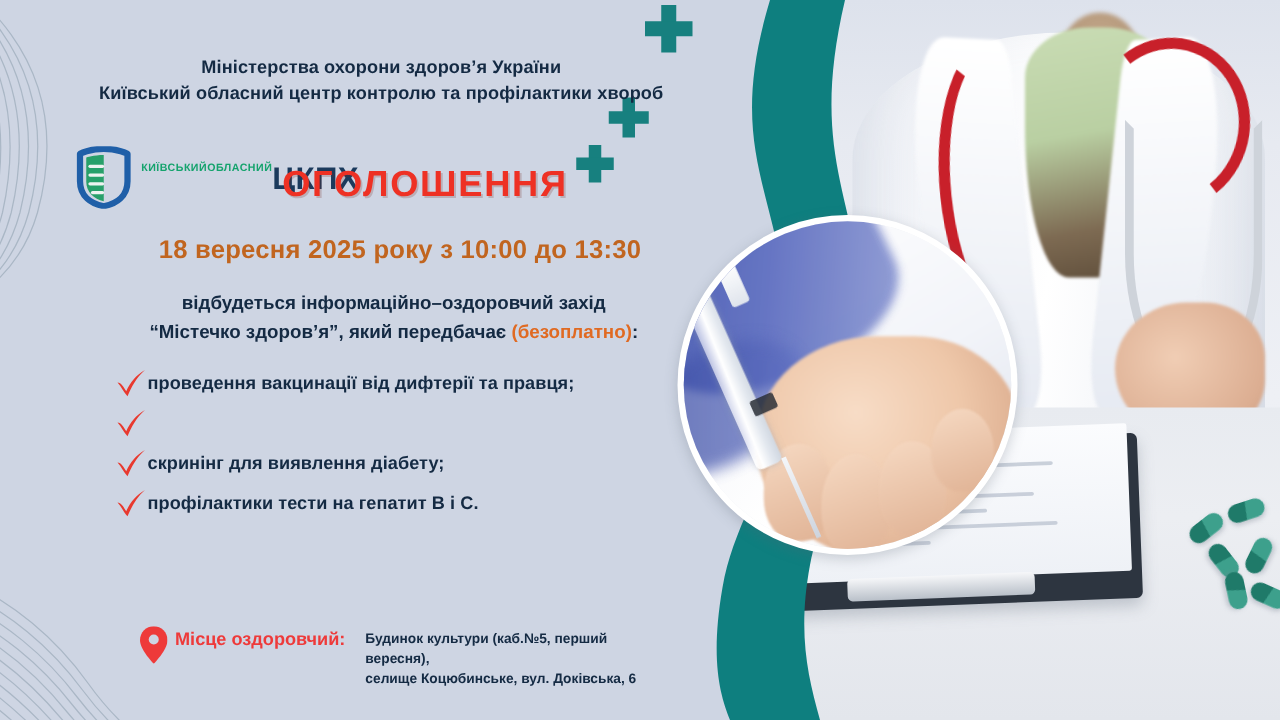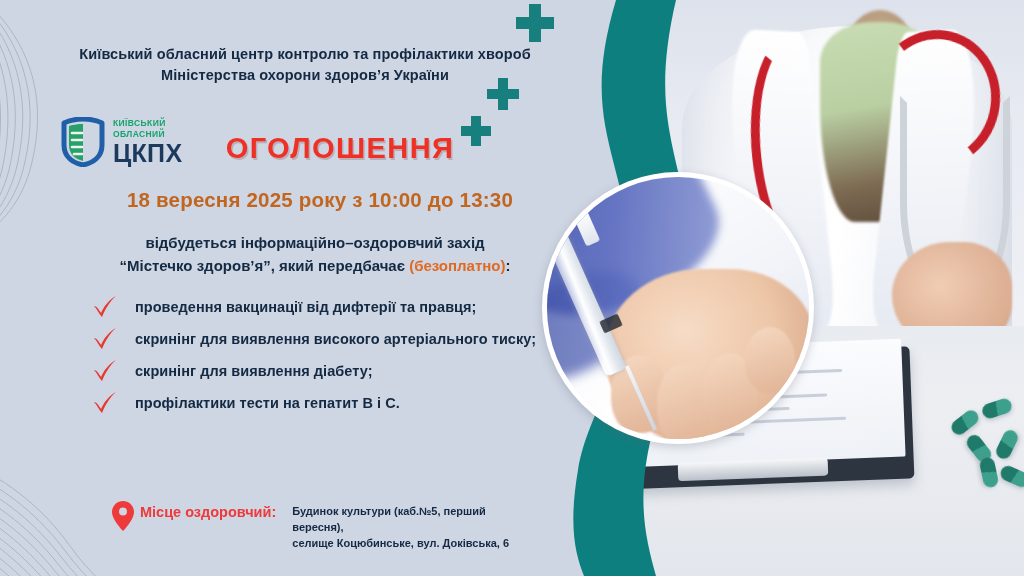"Київський обласний центр контролю та" div { order: before "Міністерства охорони здоров’я України" -> after "Міністерства охорони здоров’я України" }
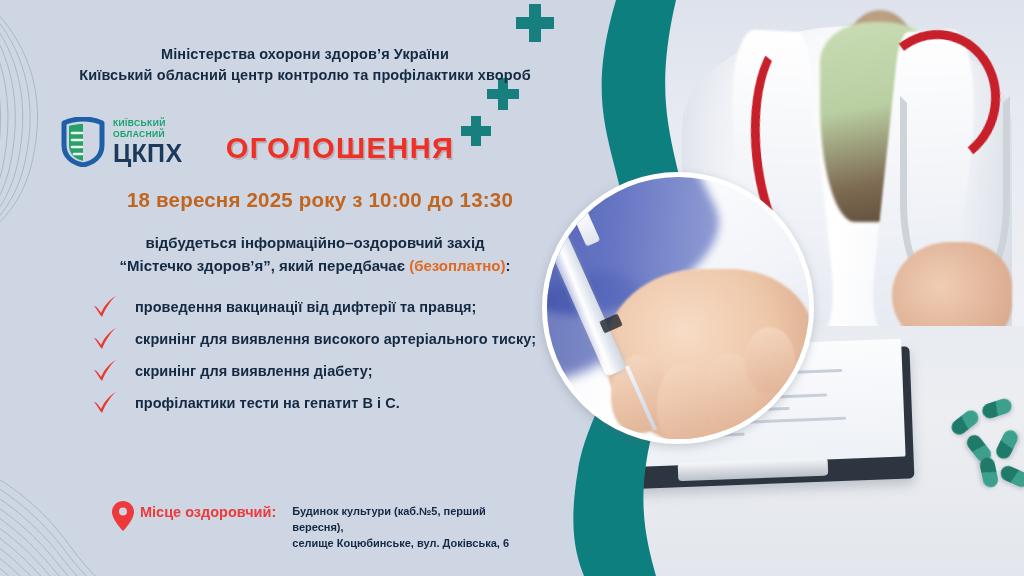"КИЇВСЬКИЙ" .logo-text { flex-direction: column -> none }
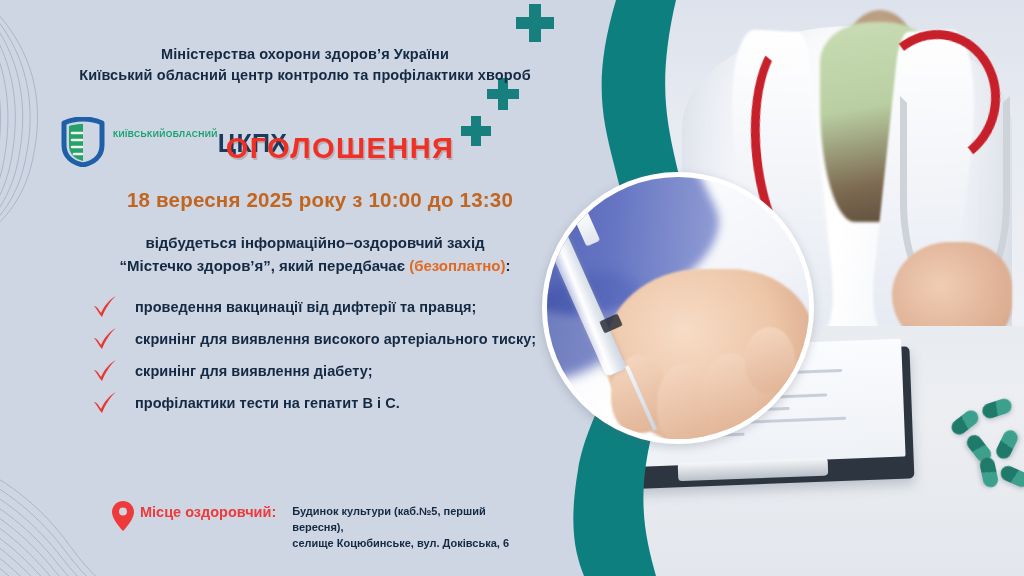"проведення вакцинації від дифтерії та" .bullet { gap: 17px -> 0 }
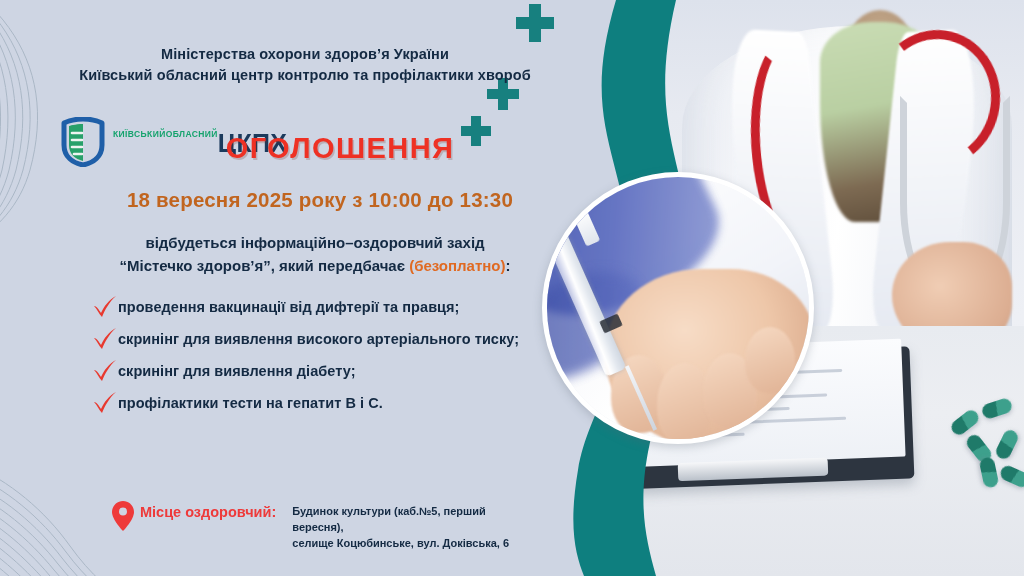"скринінг для виявлення високого" span.btext { html: <span>скринінг для виявлення високого артеріального тиску;</span> -> none }
